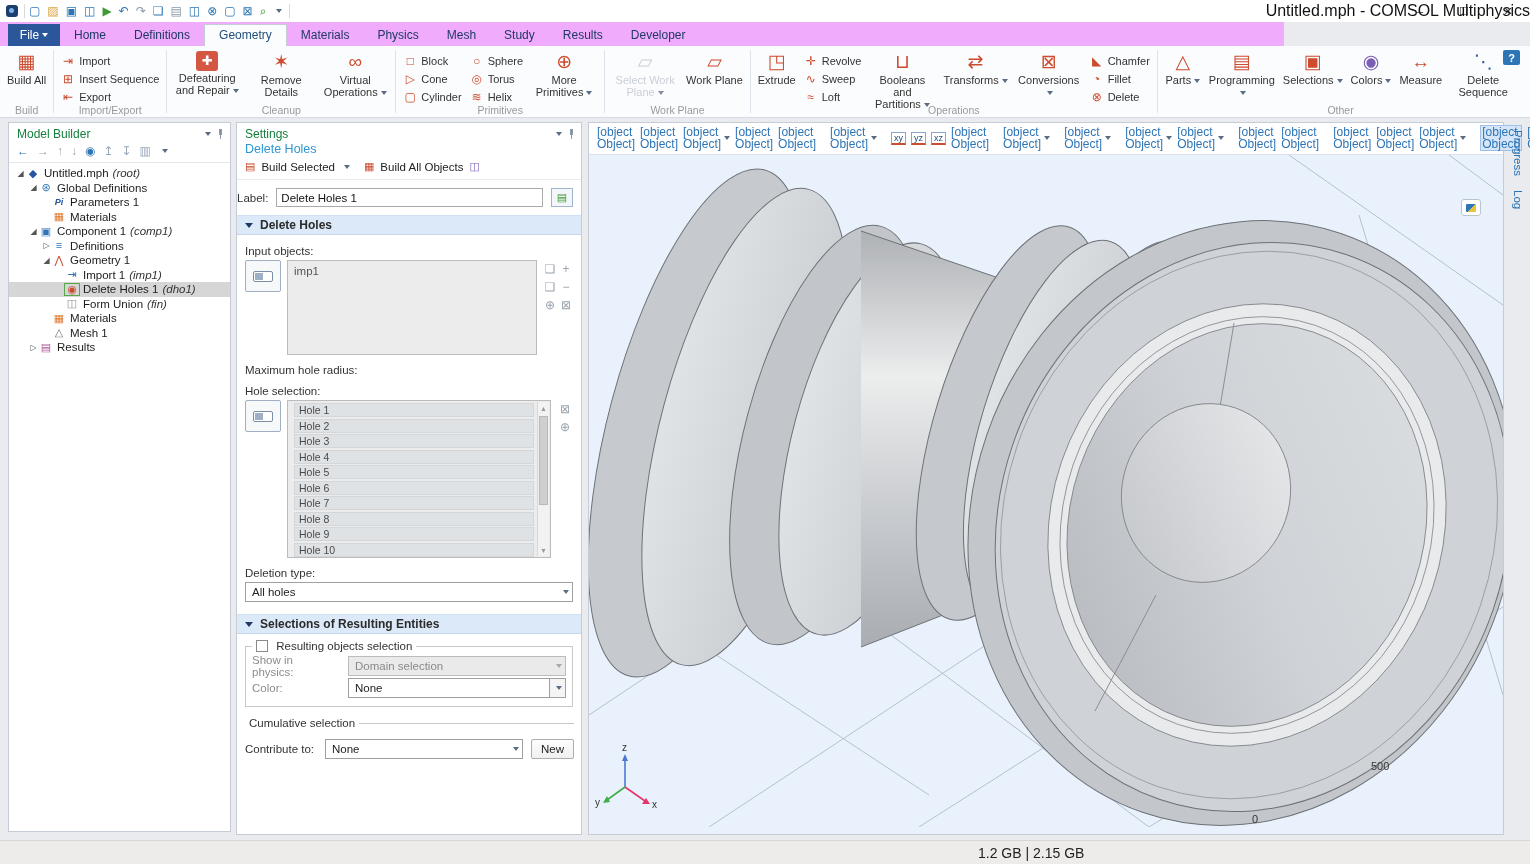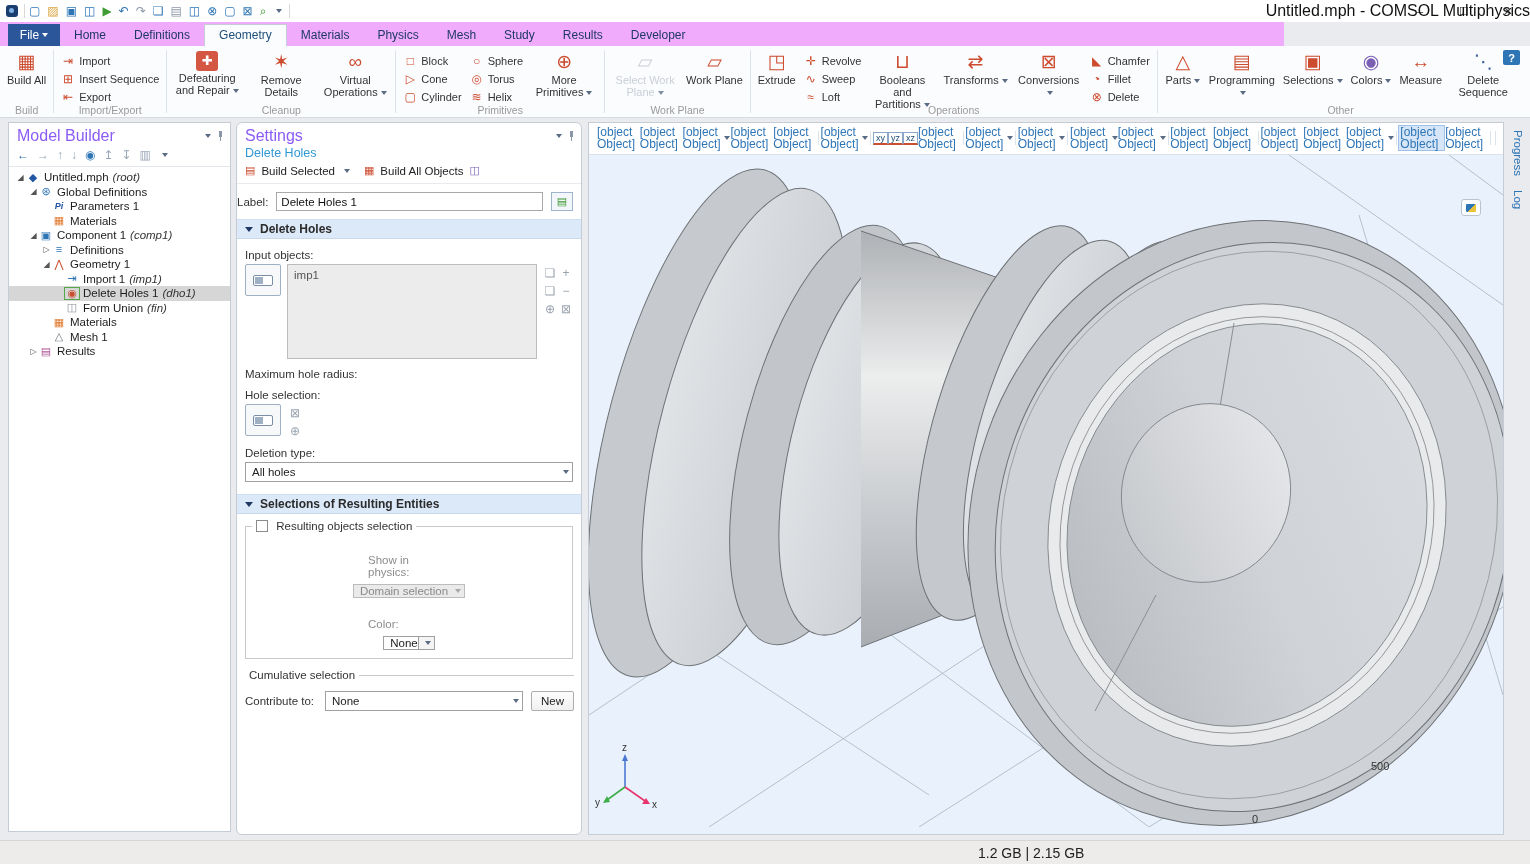"Model Builder" .ptitle { color: #8b5cf6 -> #15803d; font-size: 16px -> 12px }
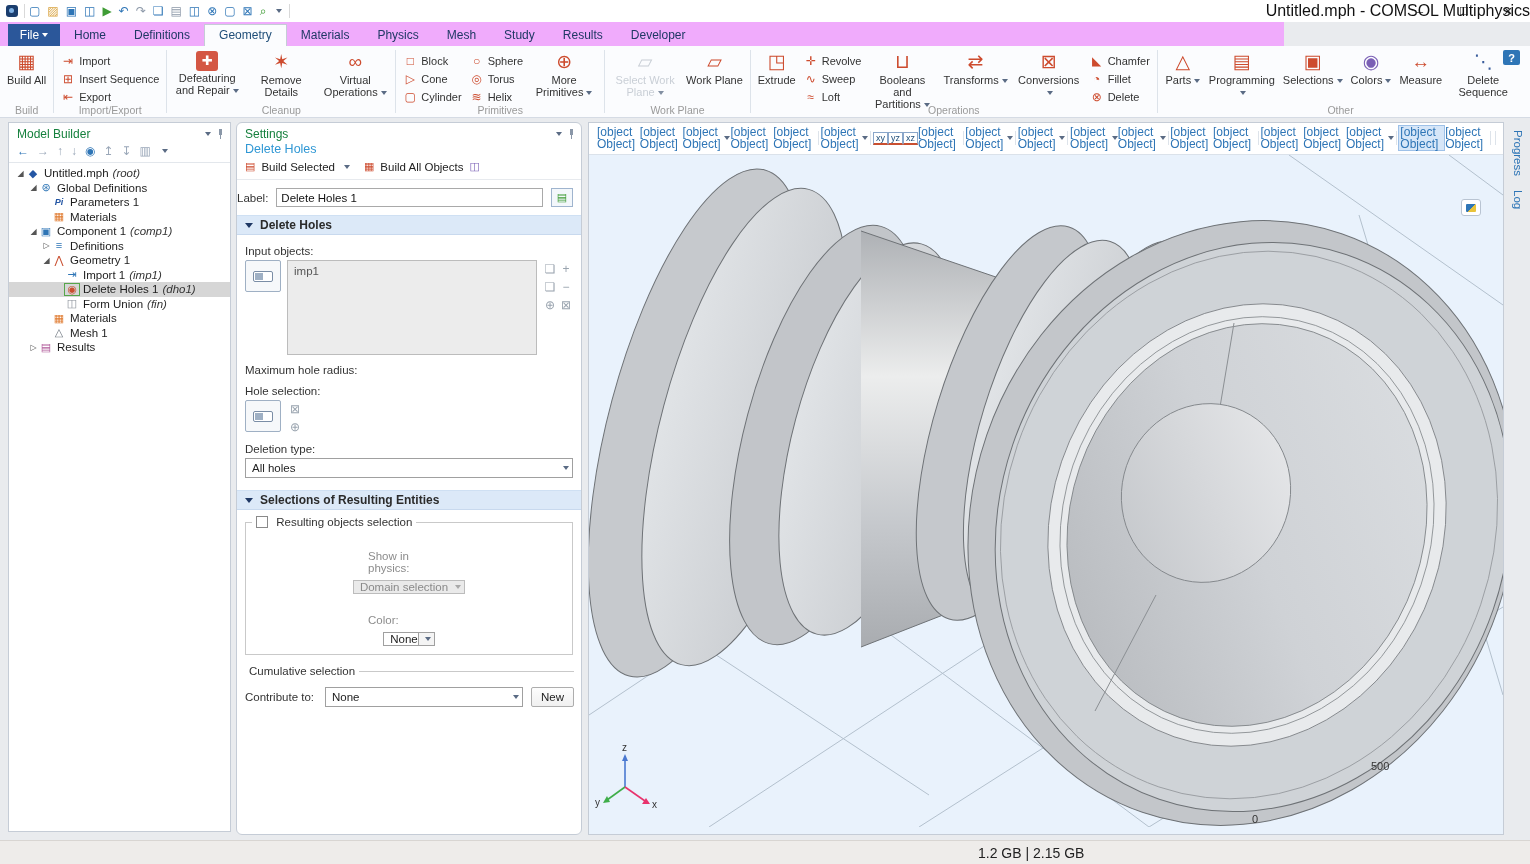"Settings" #st { border-radius: 6px -> none }
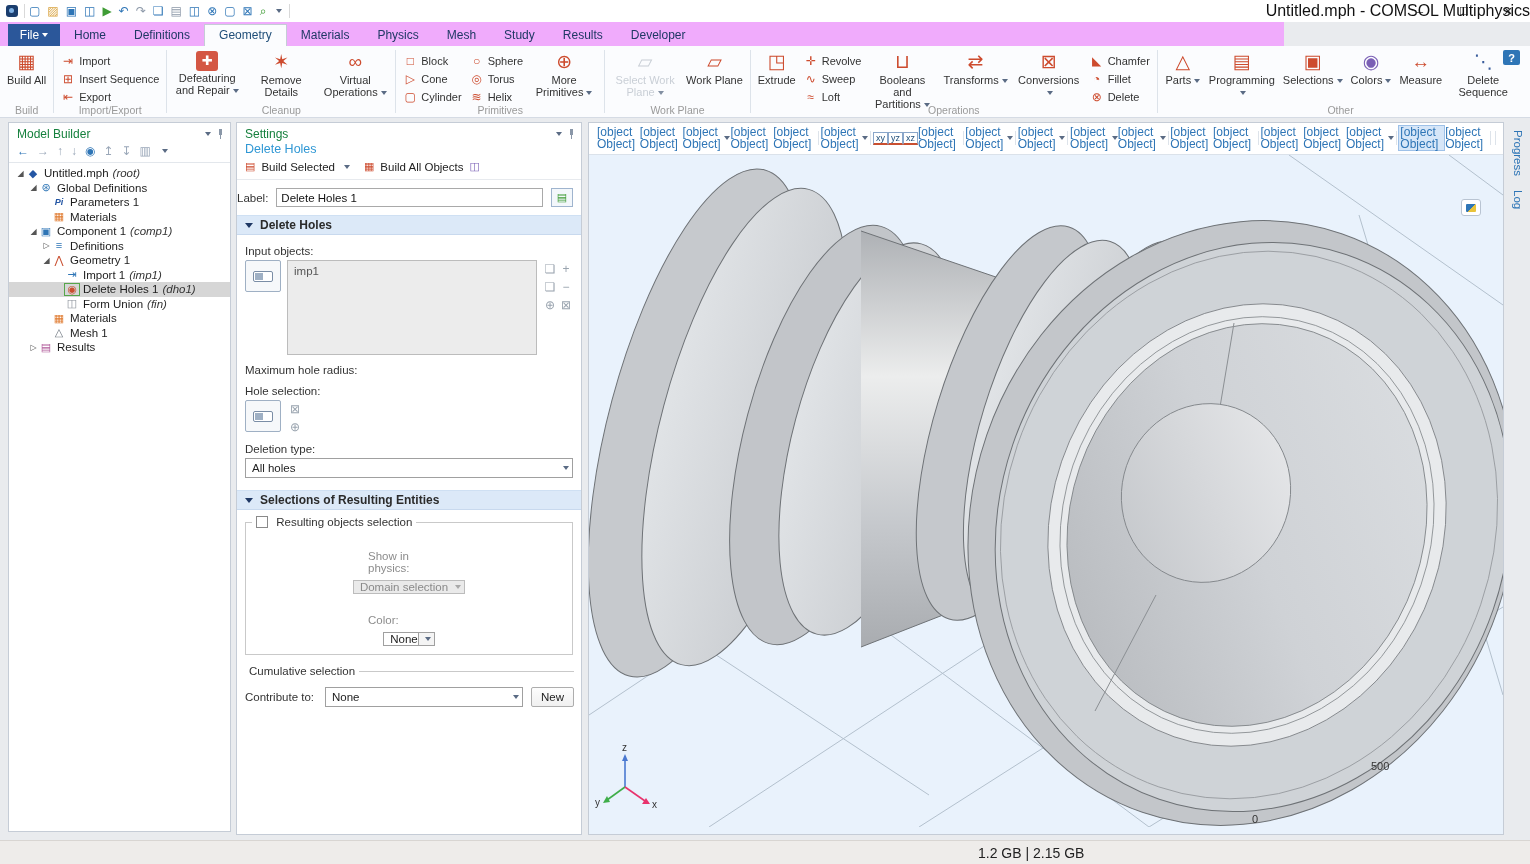"[object Object]" .gxtools { gap: none -> 5px }
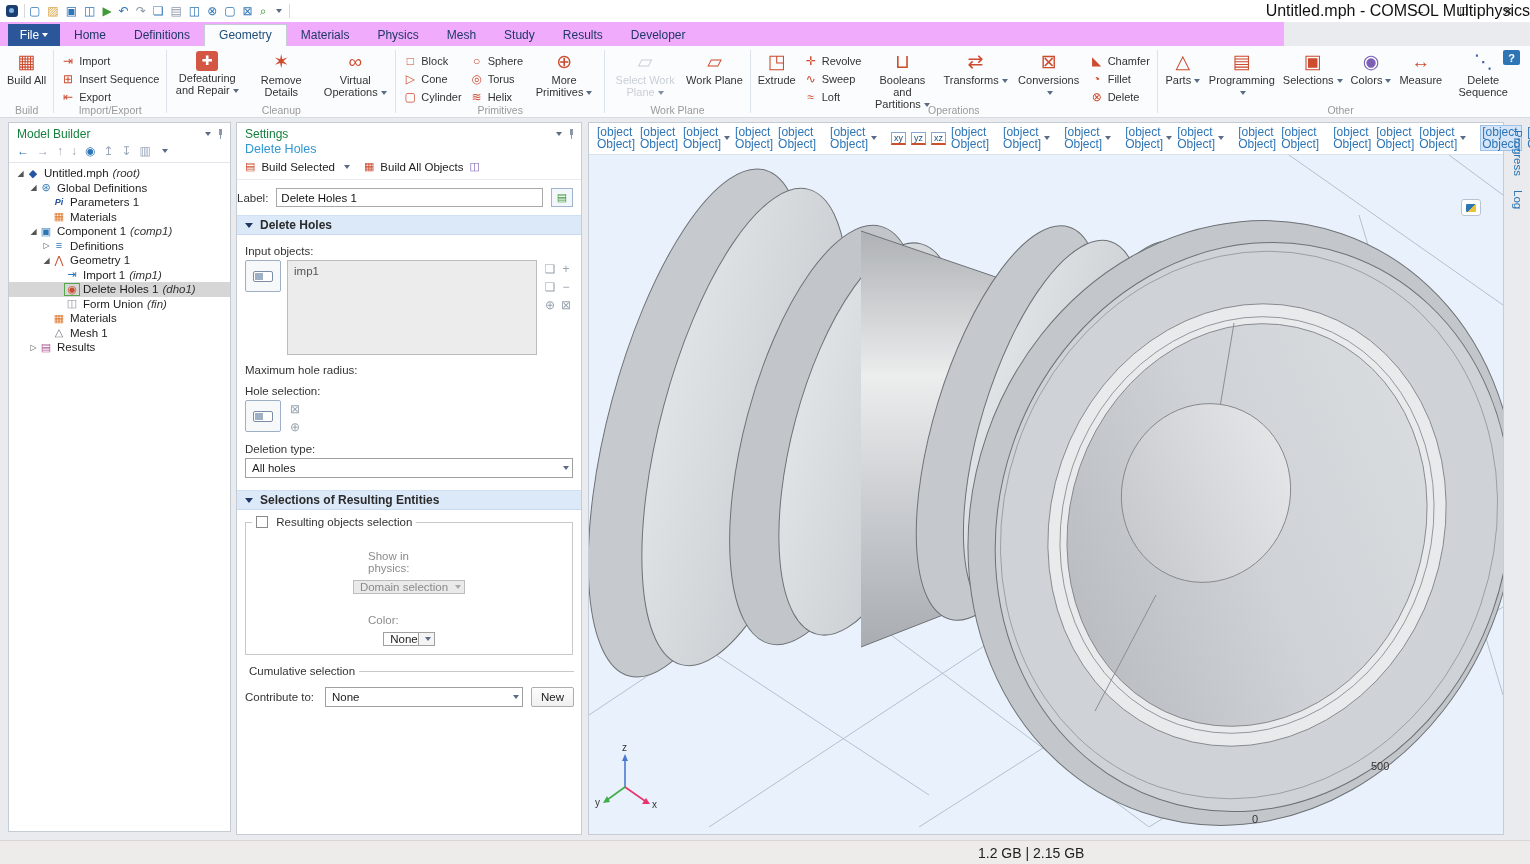"Hole 1" div.listbox { html: none -> <div> <div>Hole 1</div> <div>Hole 2</div> <div>Hole 3</div> <div>Hole 4</div> <div>Hole 5</div> <div>Hole 6</div> <div>Hole 7</div> <div>Hole 8</div> <div>Hole 9</div> <div>Hole 10</div> <div> <span>▲</span> <span></span> <span>▼</span> </div> </div> }
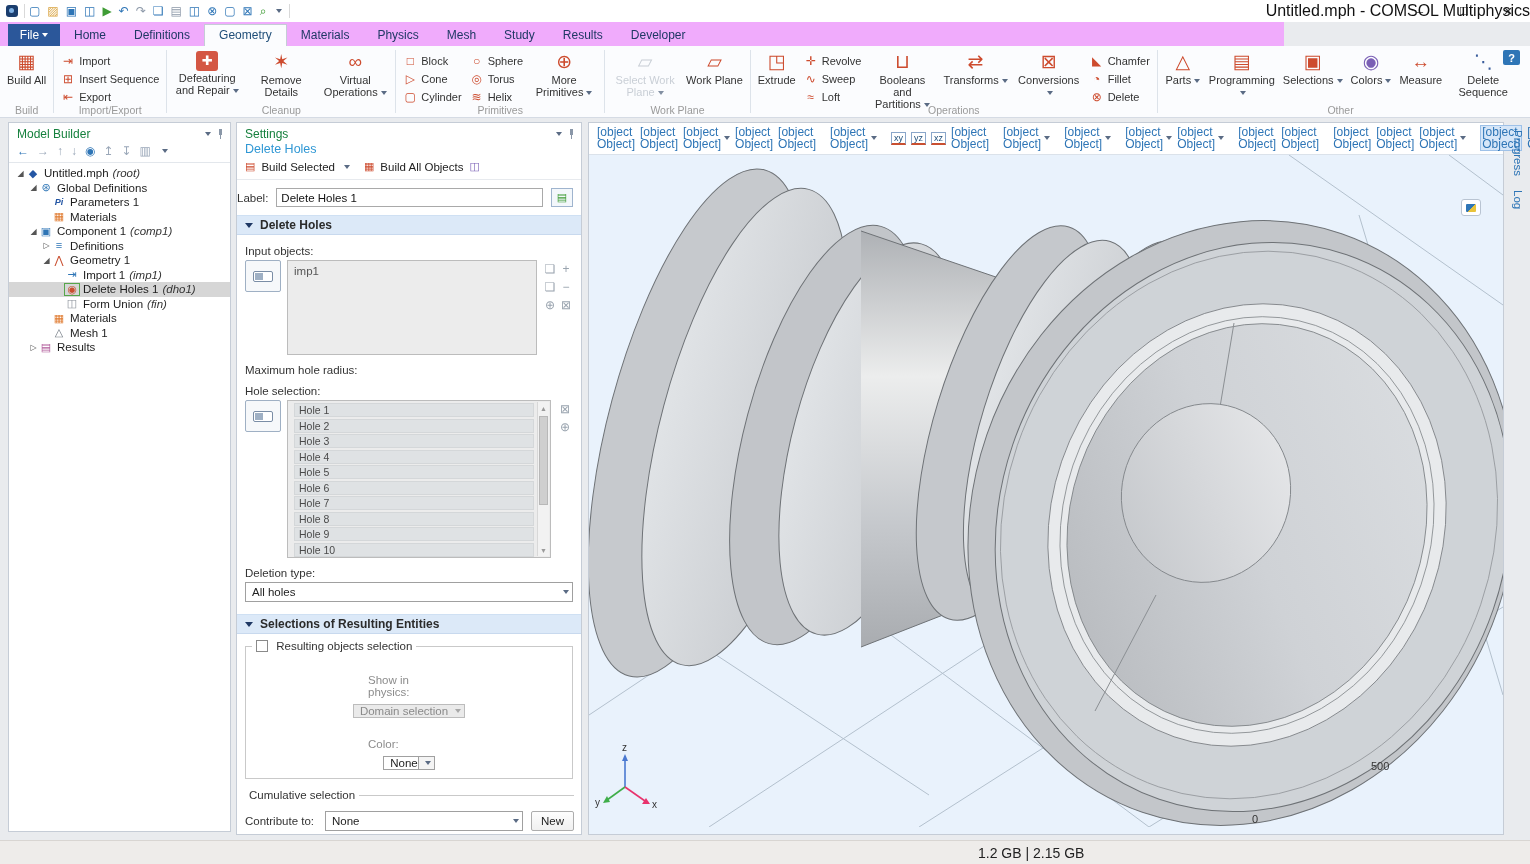"Show in physics:" .fr { flex-direction: column -> none; gap: 6px -> 14px; margin-top: 20px -> 0 }
